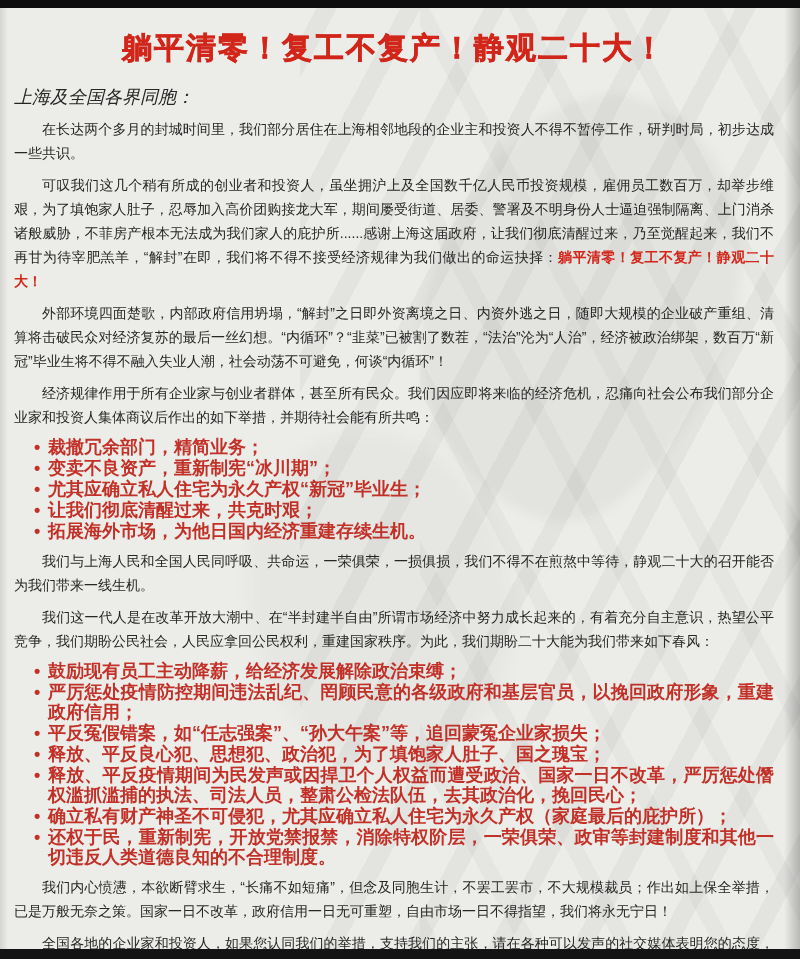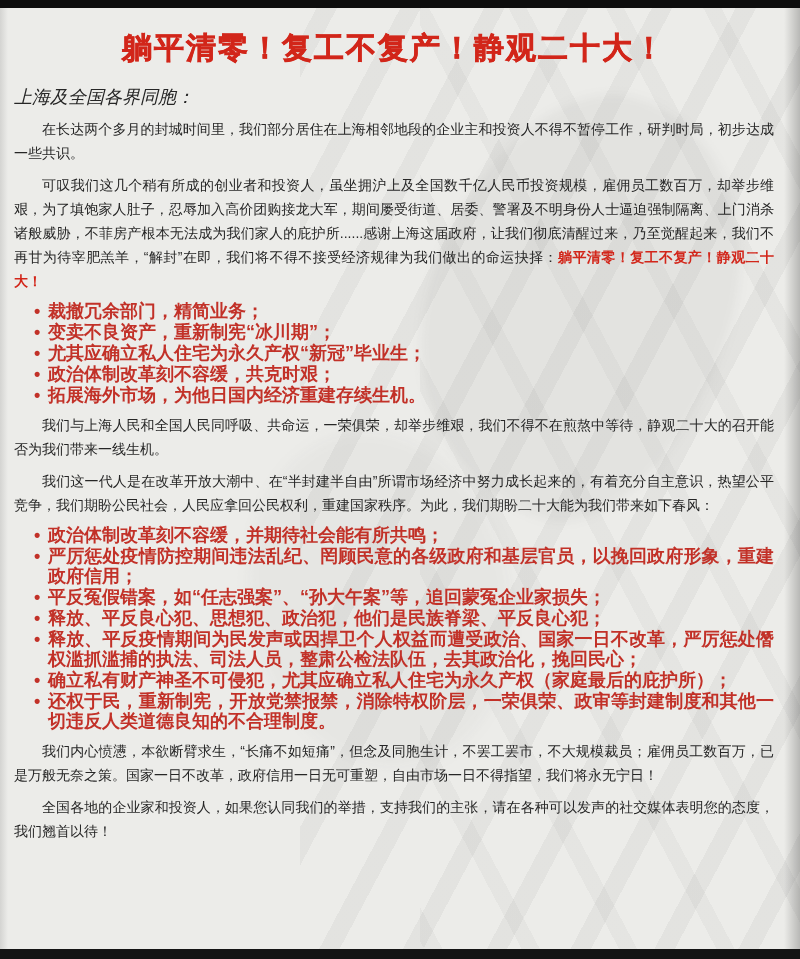"外部环境四面楚歌，内部政府信用坍塌，“解封”之日即外资离境之日、内资外逃之日，随" p.para { html: none -> <p>外部环境四面楚歌，内部政府信用坍塌，“解封”之日即外资离境之日、内资外逃之日，随即大规模的企业破产重组、清算将击破民众对经济复苏的最后一丝幻想。“内循环”？“韭菜”已被割了数茬，“法治”沦为“人治”，经济被政治绑架，数百万“新冠”毕业生将不得不融入失业人潮，社会动荡不可避免，何谈“内循环”！</p> }
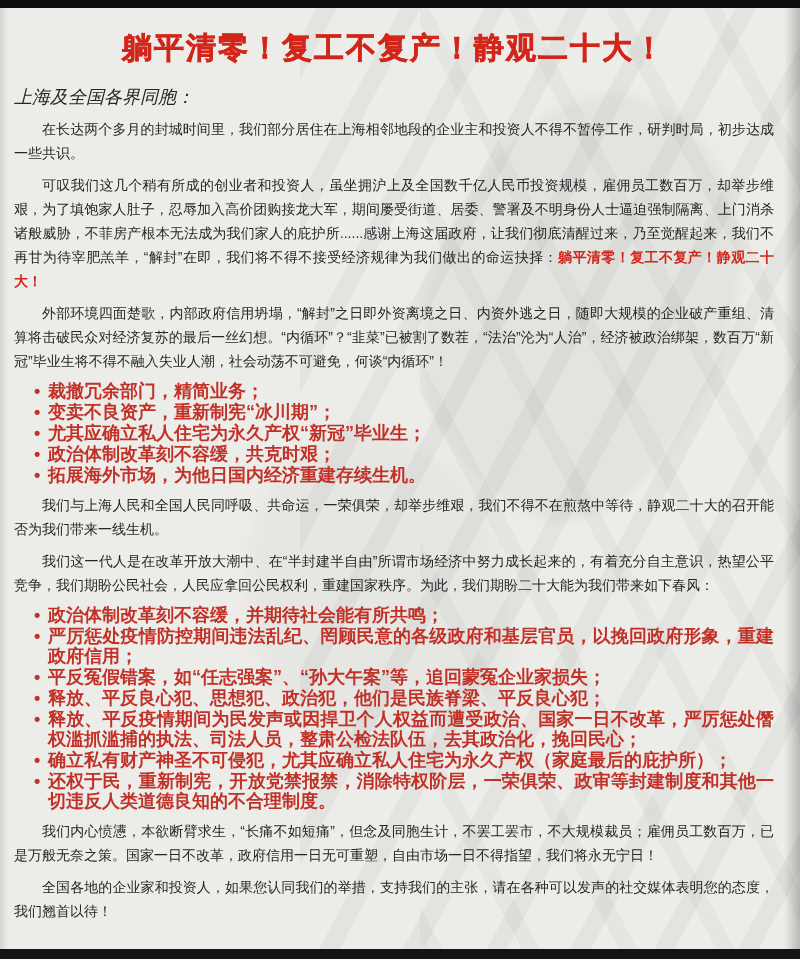"经济规律作用于所有企业家与创业者群体，甚至所有民众。我们因应即将来临的经济危机，" p.para { html: none -> <p>经济规律作用于所有企业家与创业者群体，甚至所有民众。我们因应即将来临的经济危机，忍痛向社会公布我们部分企业家和投资人集体商议后作出的如下举措，并期待社会能有所共鸣：</p> }
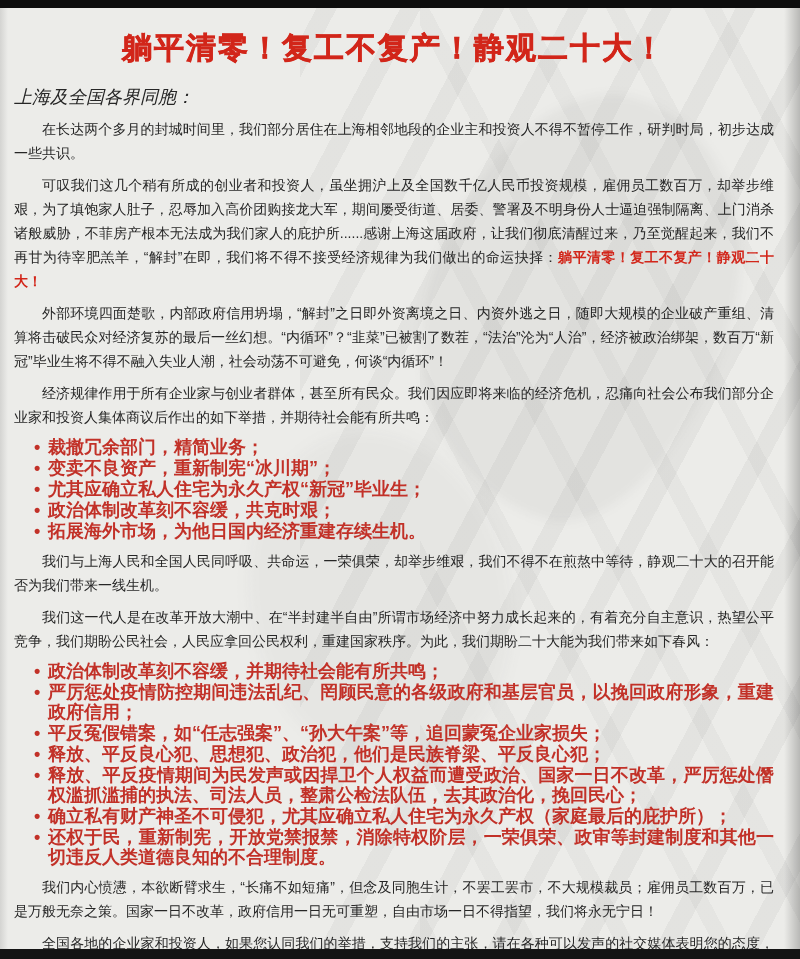"政治体制改革刻不容缓，共克时艰；" span.li-text { text: 政治体制改革刻不容缓 -> 让我们彻底清醒过来 }
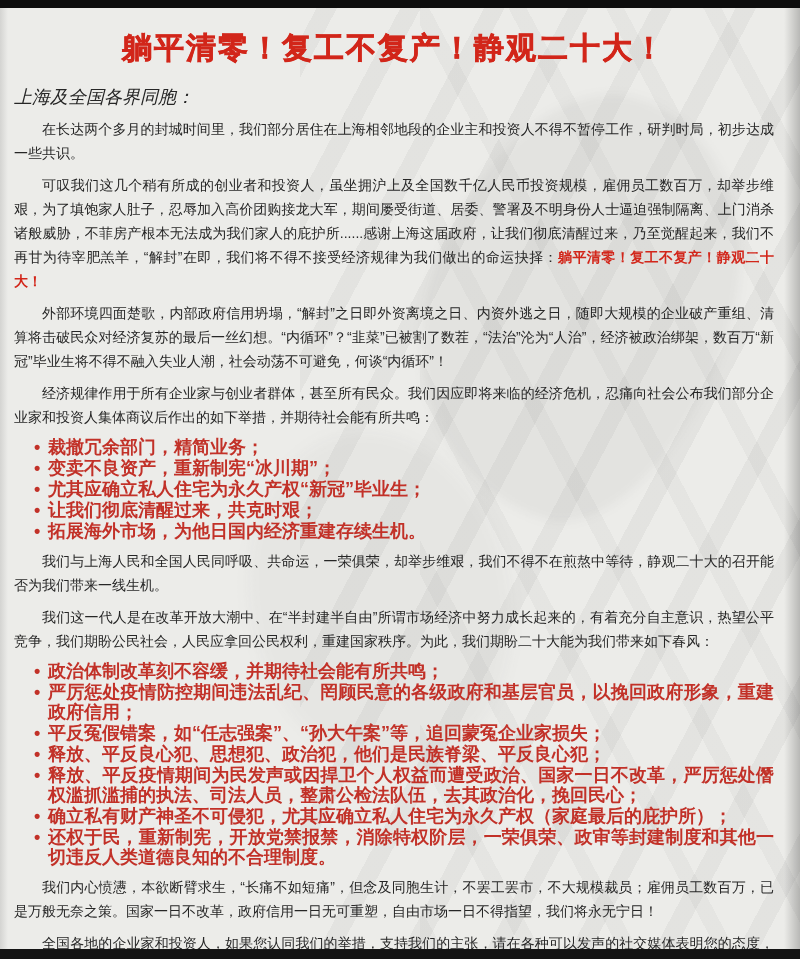"我们与上海人民和全国人民同呼吸、共命运，一荣俱荣，却举步维艰，我们不得不在煎熬中" p.para { text: 却举步维艰 -> 一损俱损 }
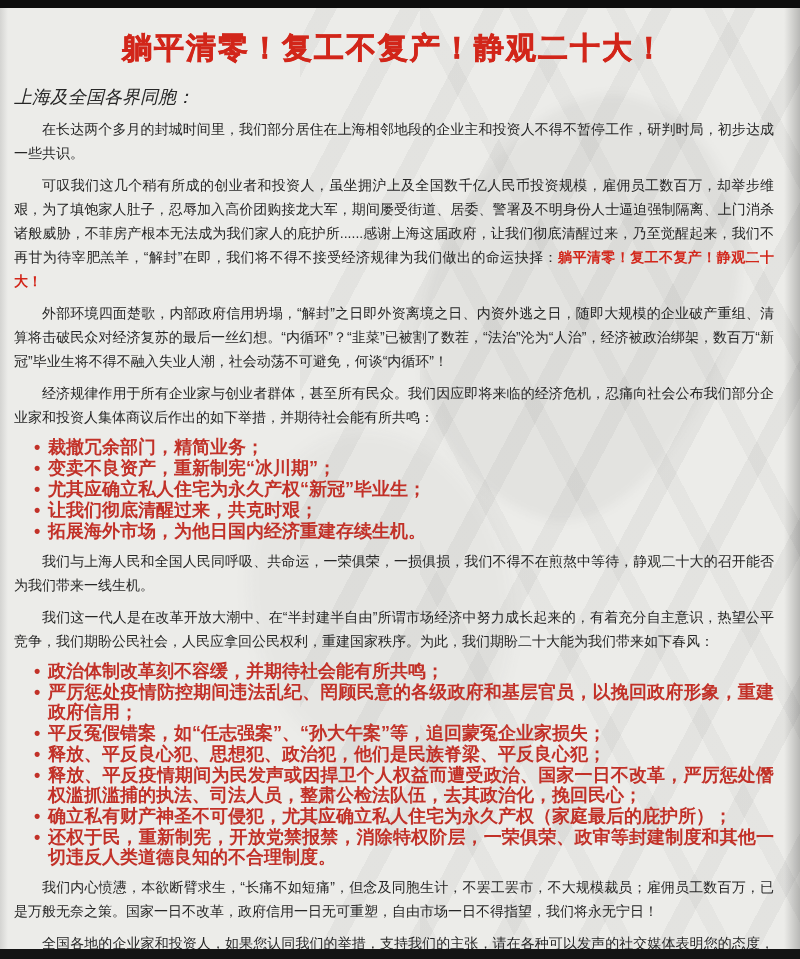"政治体制改革刻不容缓，并期待社会能有所共鸣；" span.li-text { text: 政治体制改革刻不容缓，并期待社会能有所共鸣 -> 鼓励现有员工主动降薪，给经济发展解除政治束缚 }
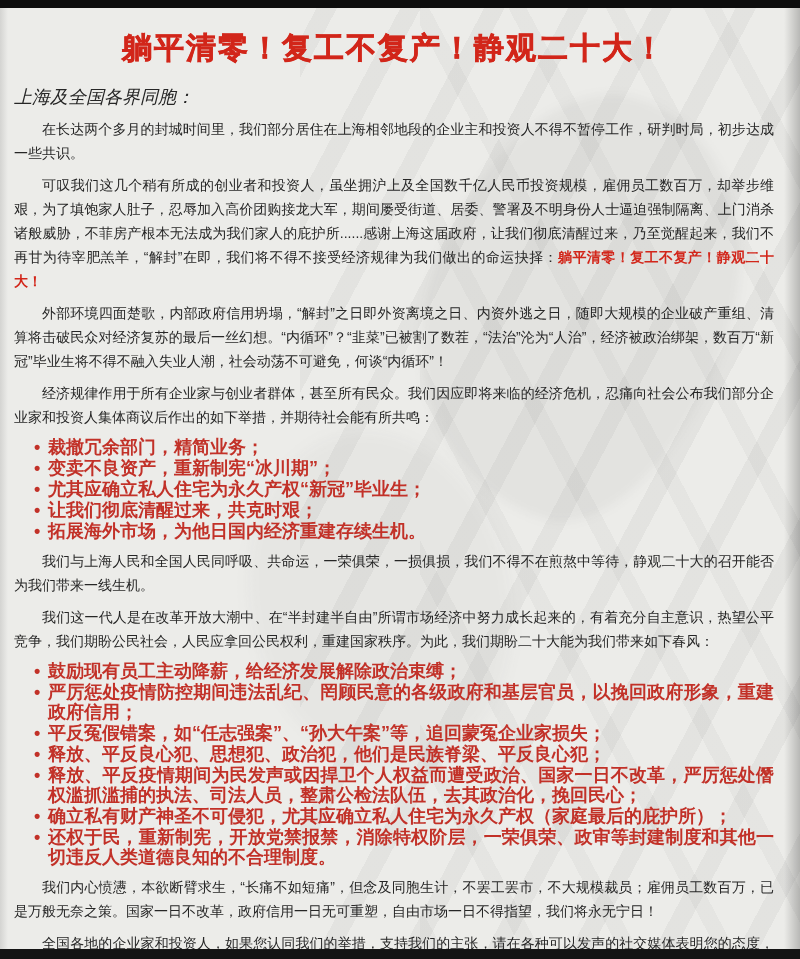"释放、平反良心犯、思想犯、政治犯，他们是民族脊梁、平反良心犯；" span.li-text { text: 他们是民族脊梁、平反良心犯 -> 为了填饱家人肚子、国之瑰宝 }
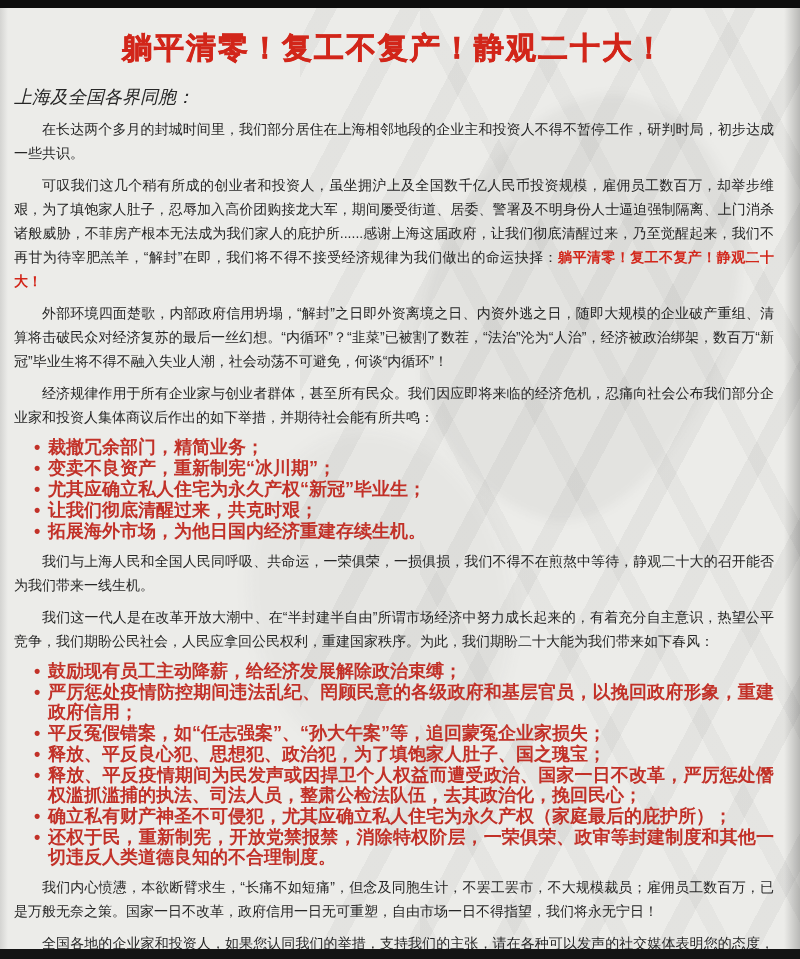"我们内心愤懑，本欲断臂求生，“长痛不如短痛”，但念及同胞生计，不罢工罢市，不大规" p.para { text: 雇佣员工数百万 -> 作出如上保全举措 }
